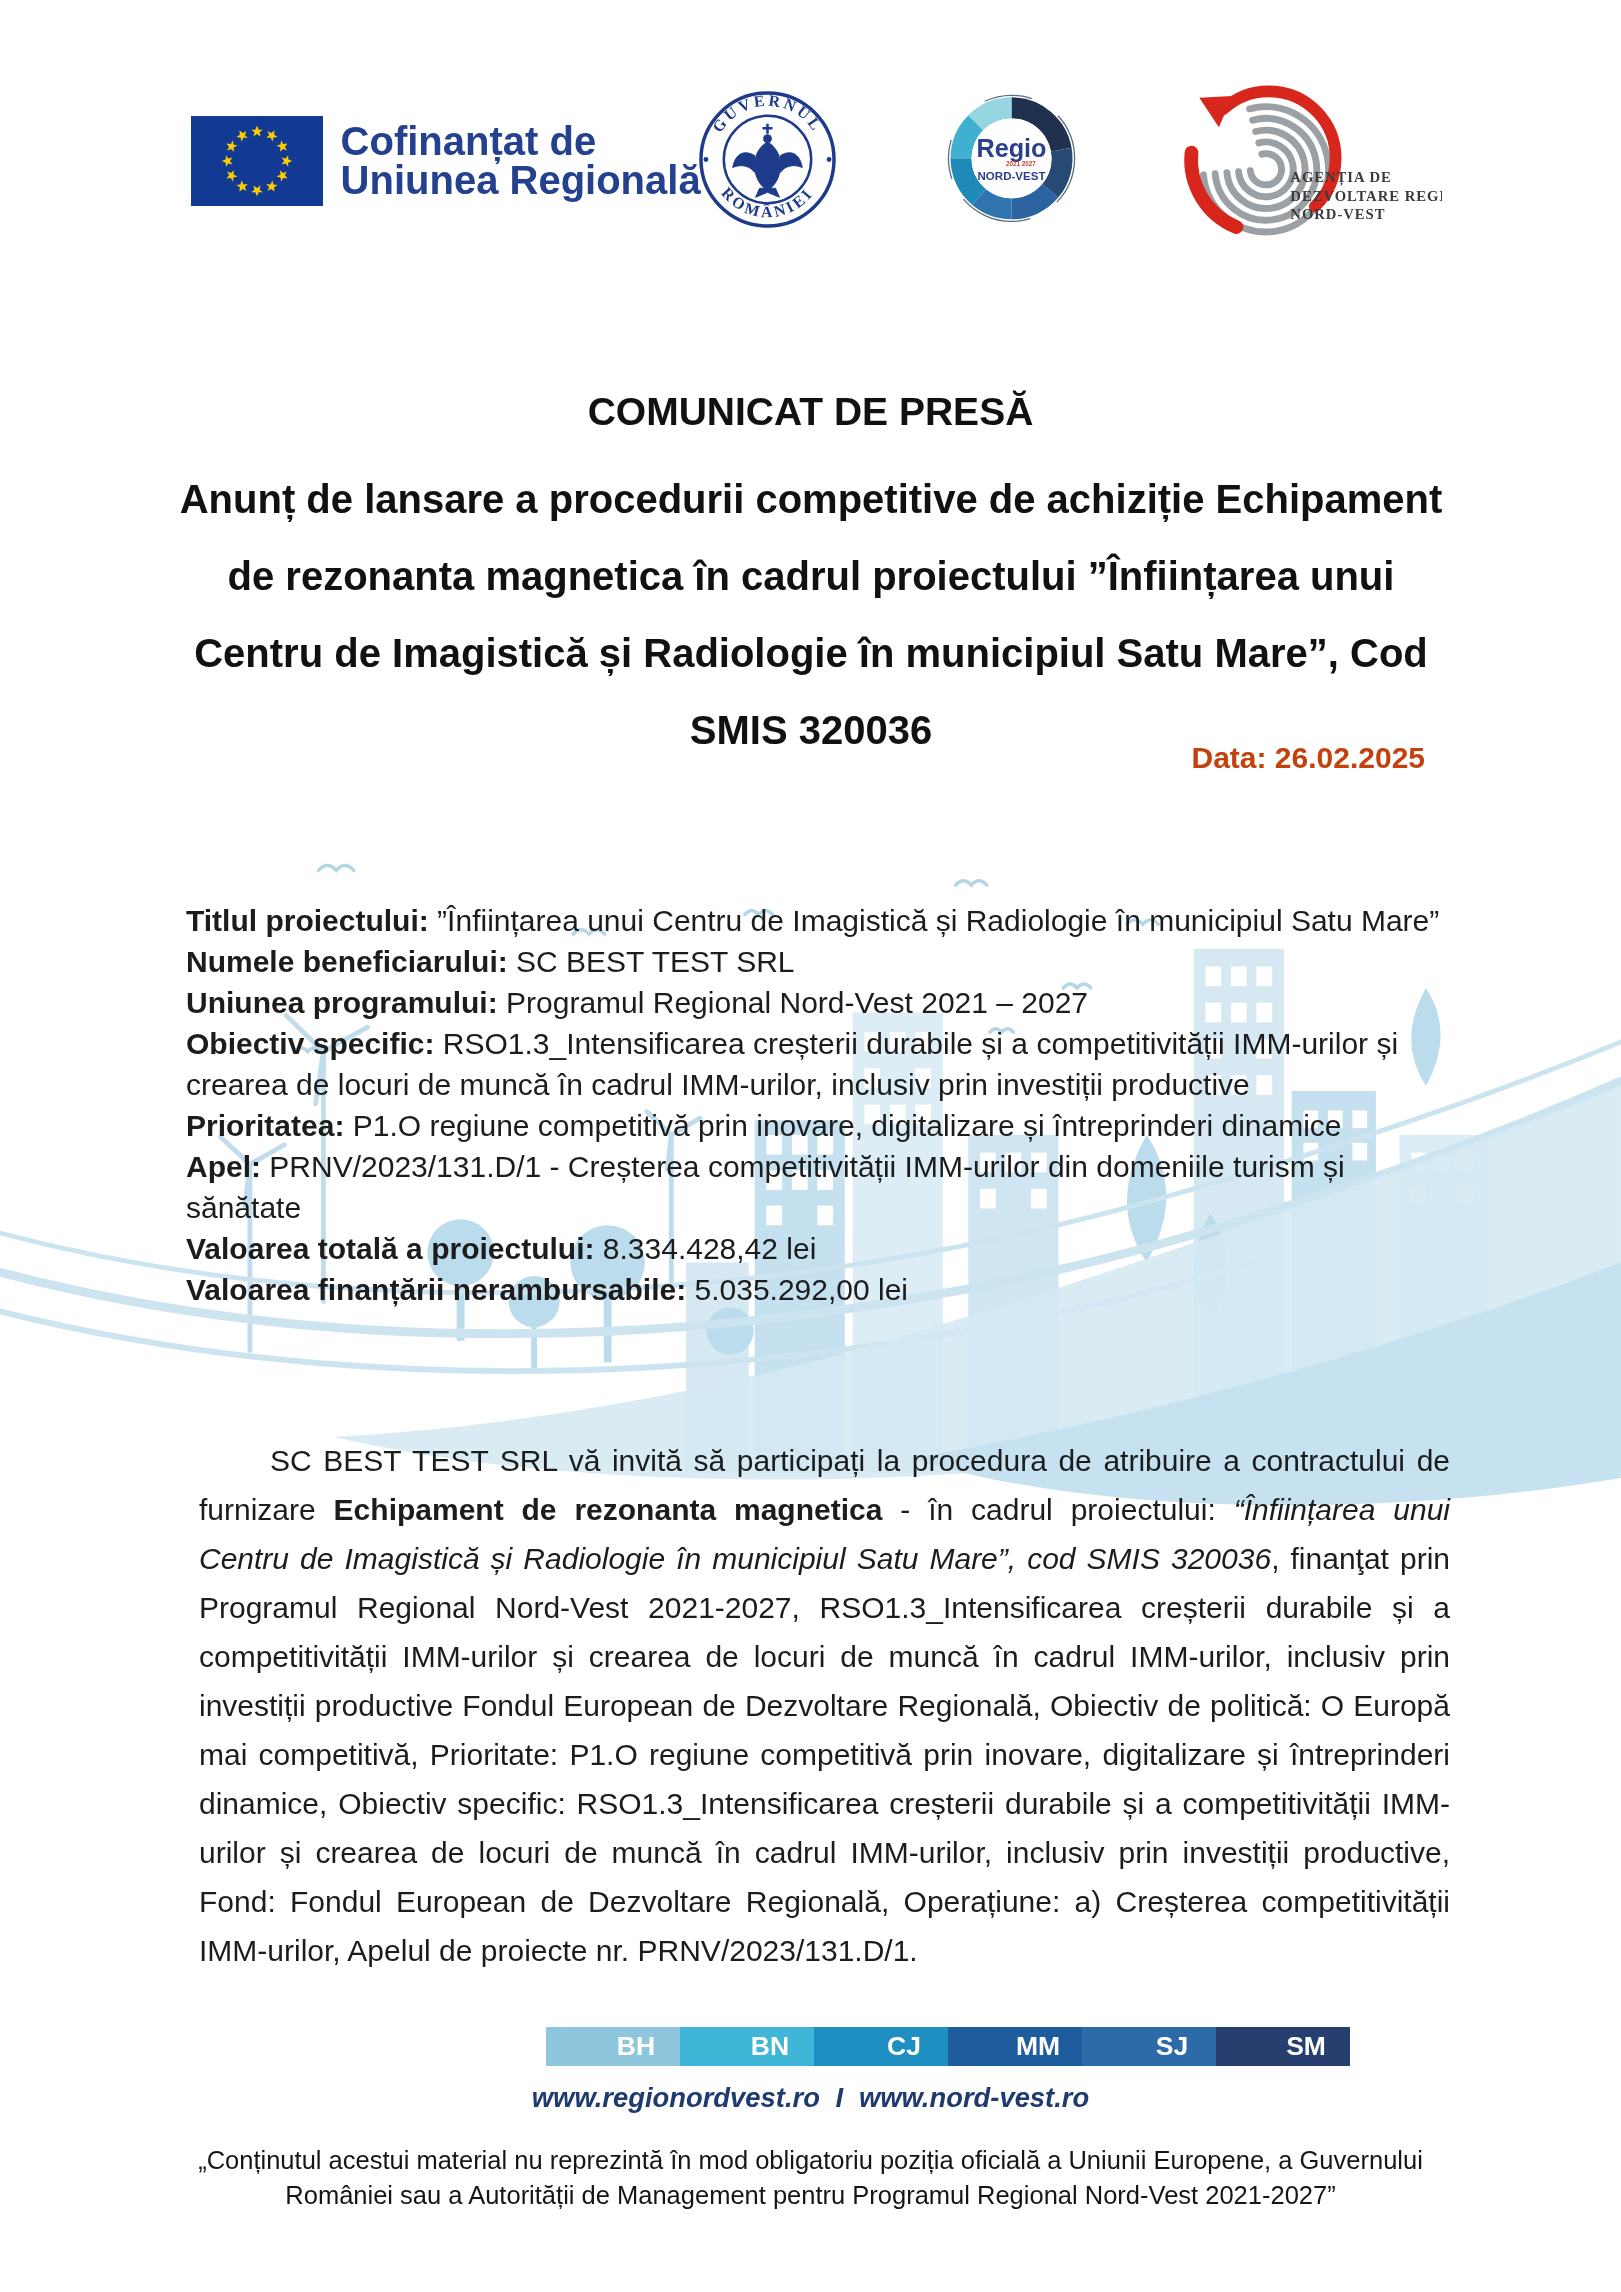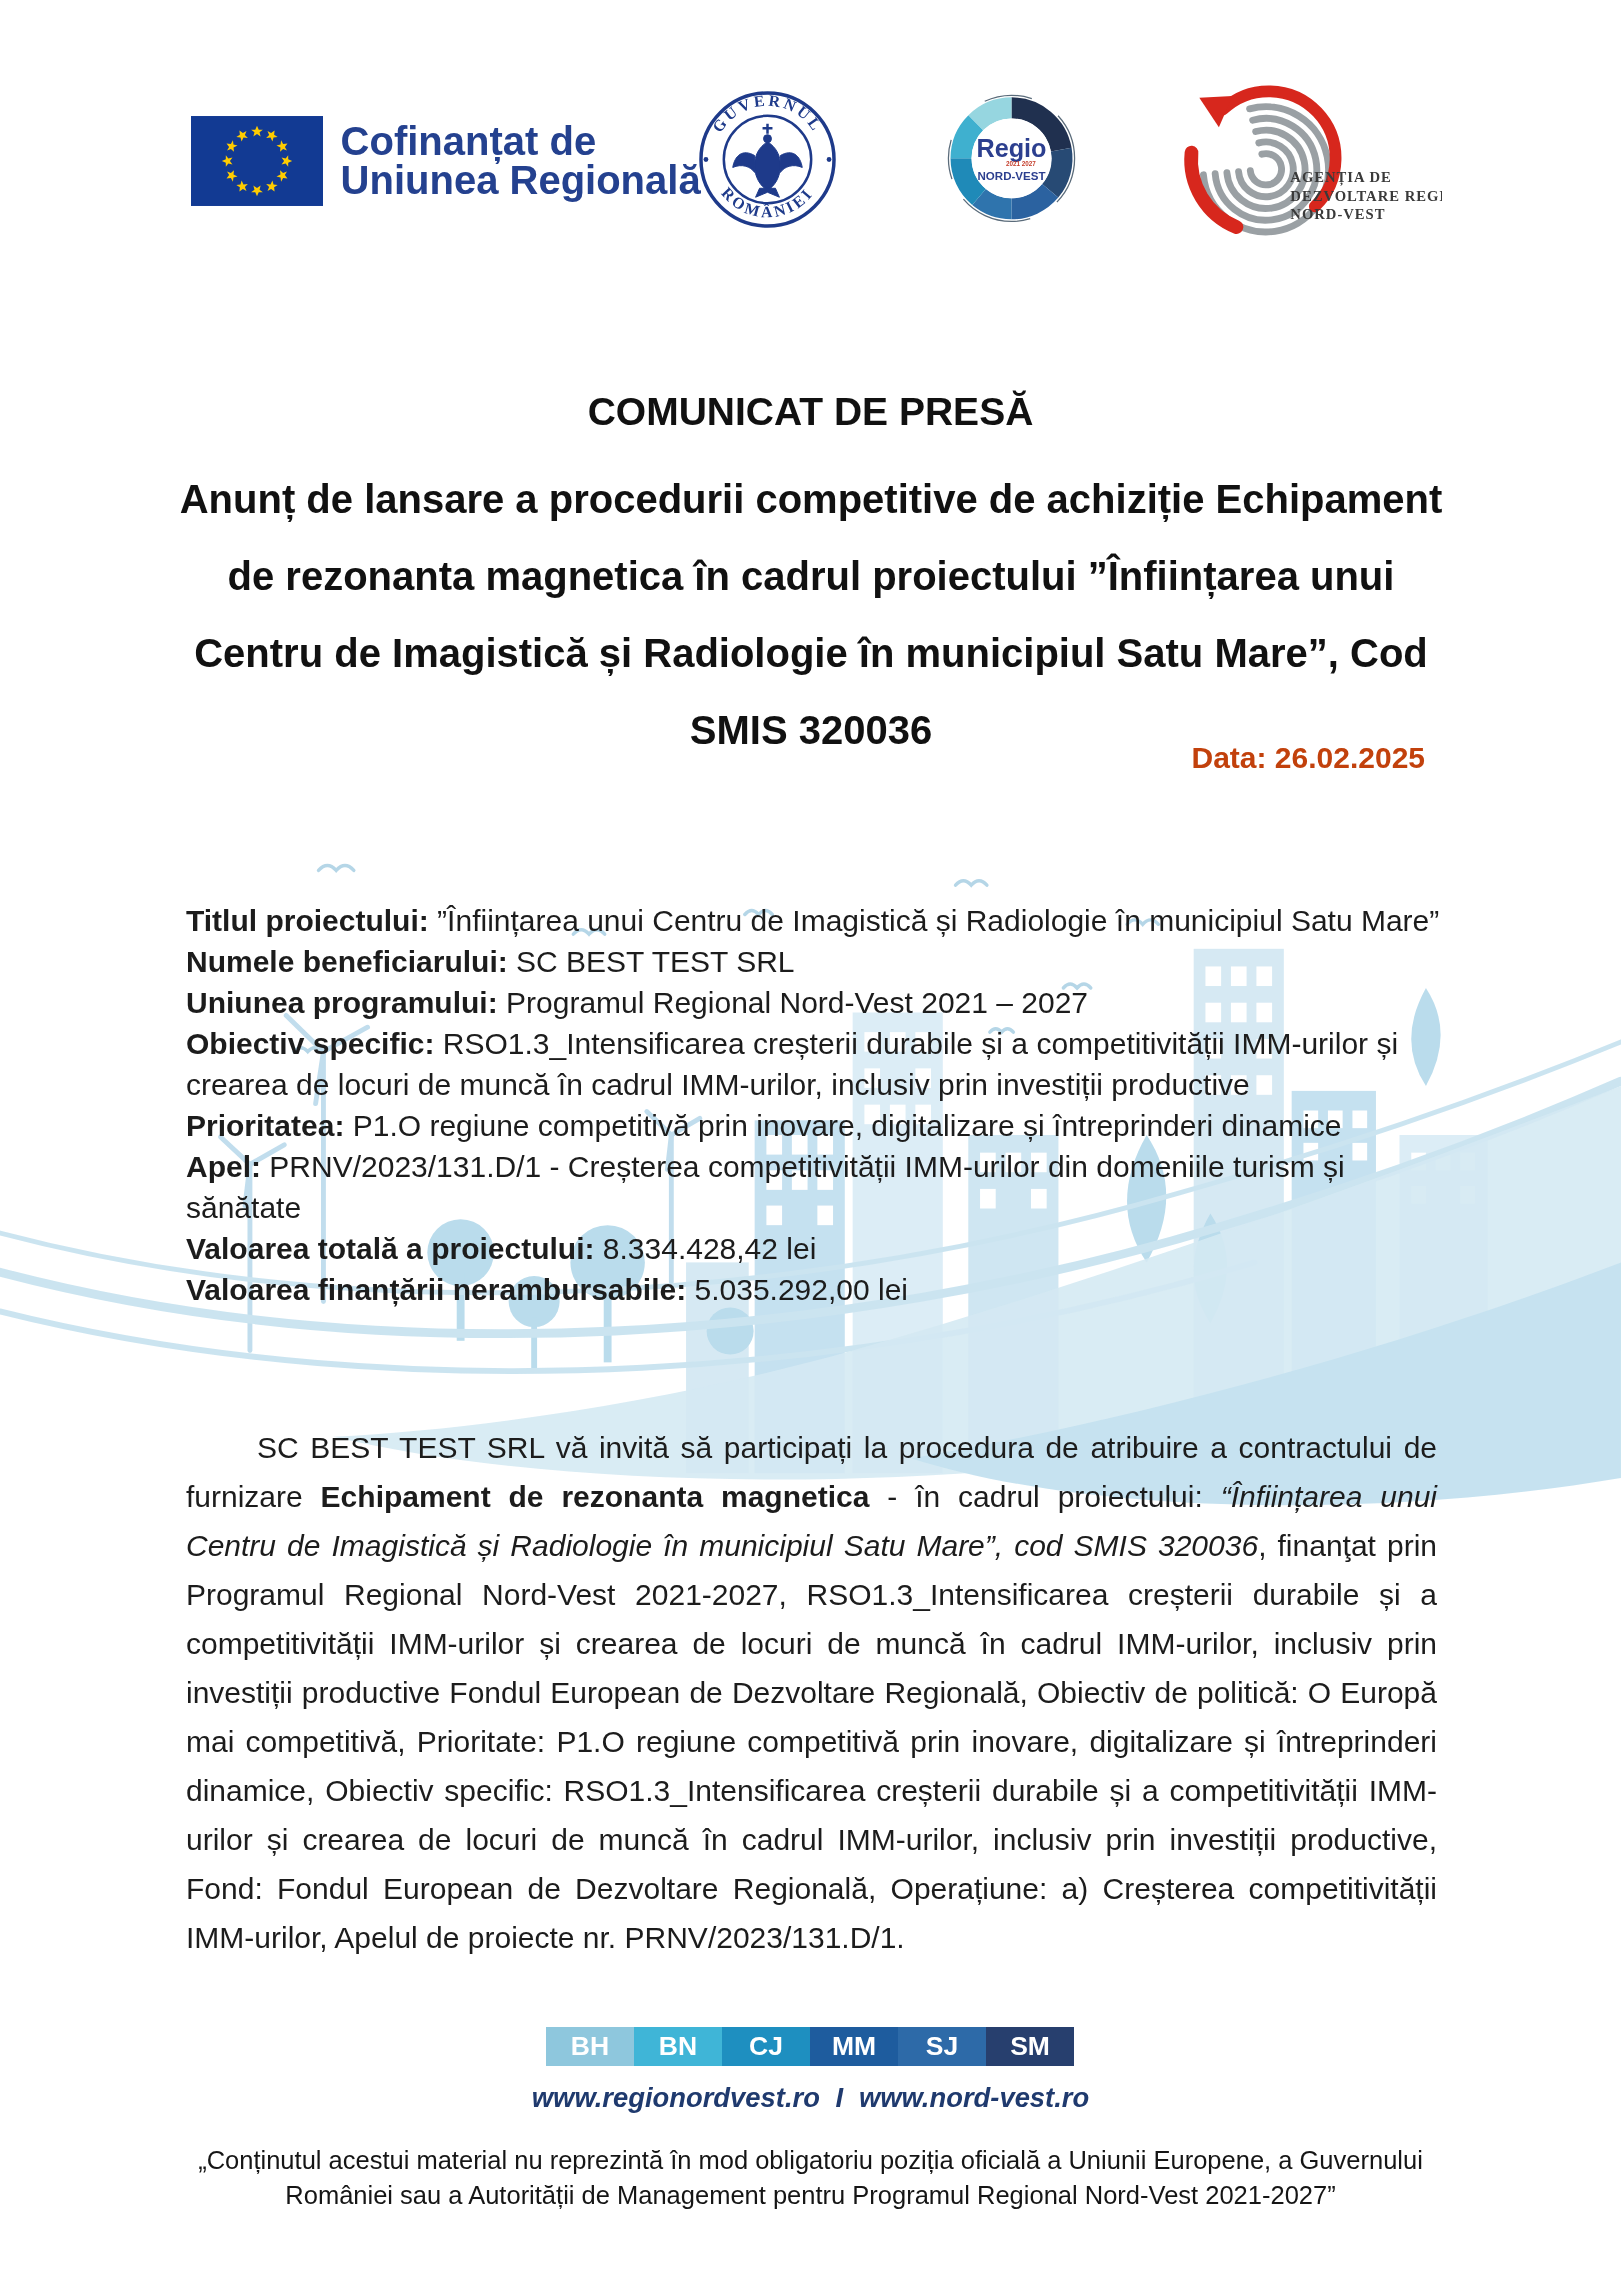"SC BEST TEST SRL vă" .paragraph { margin: 0 -> 13px }
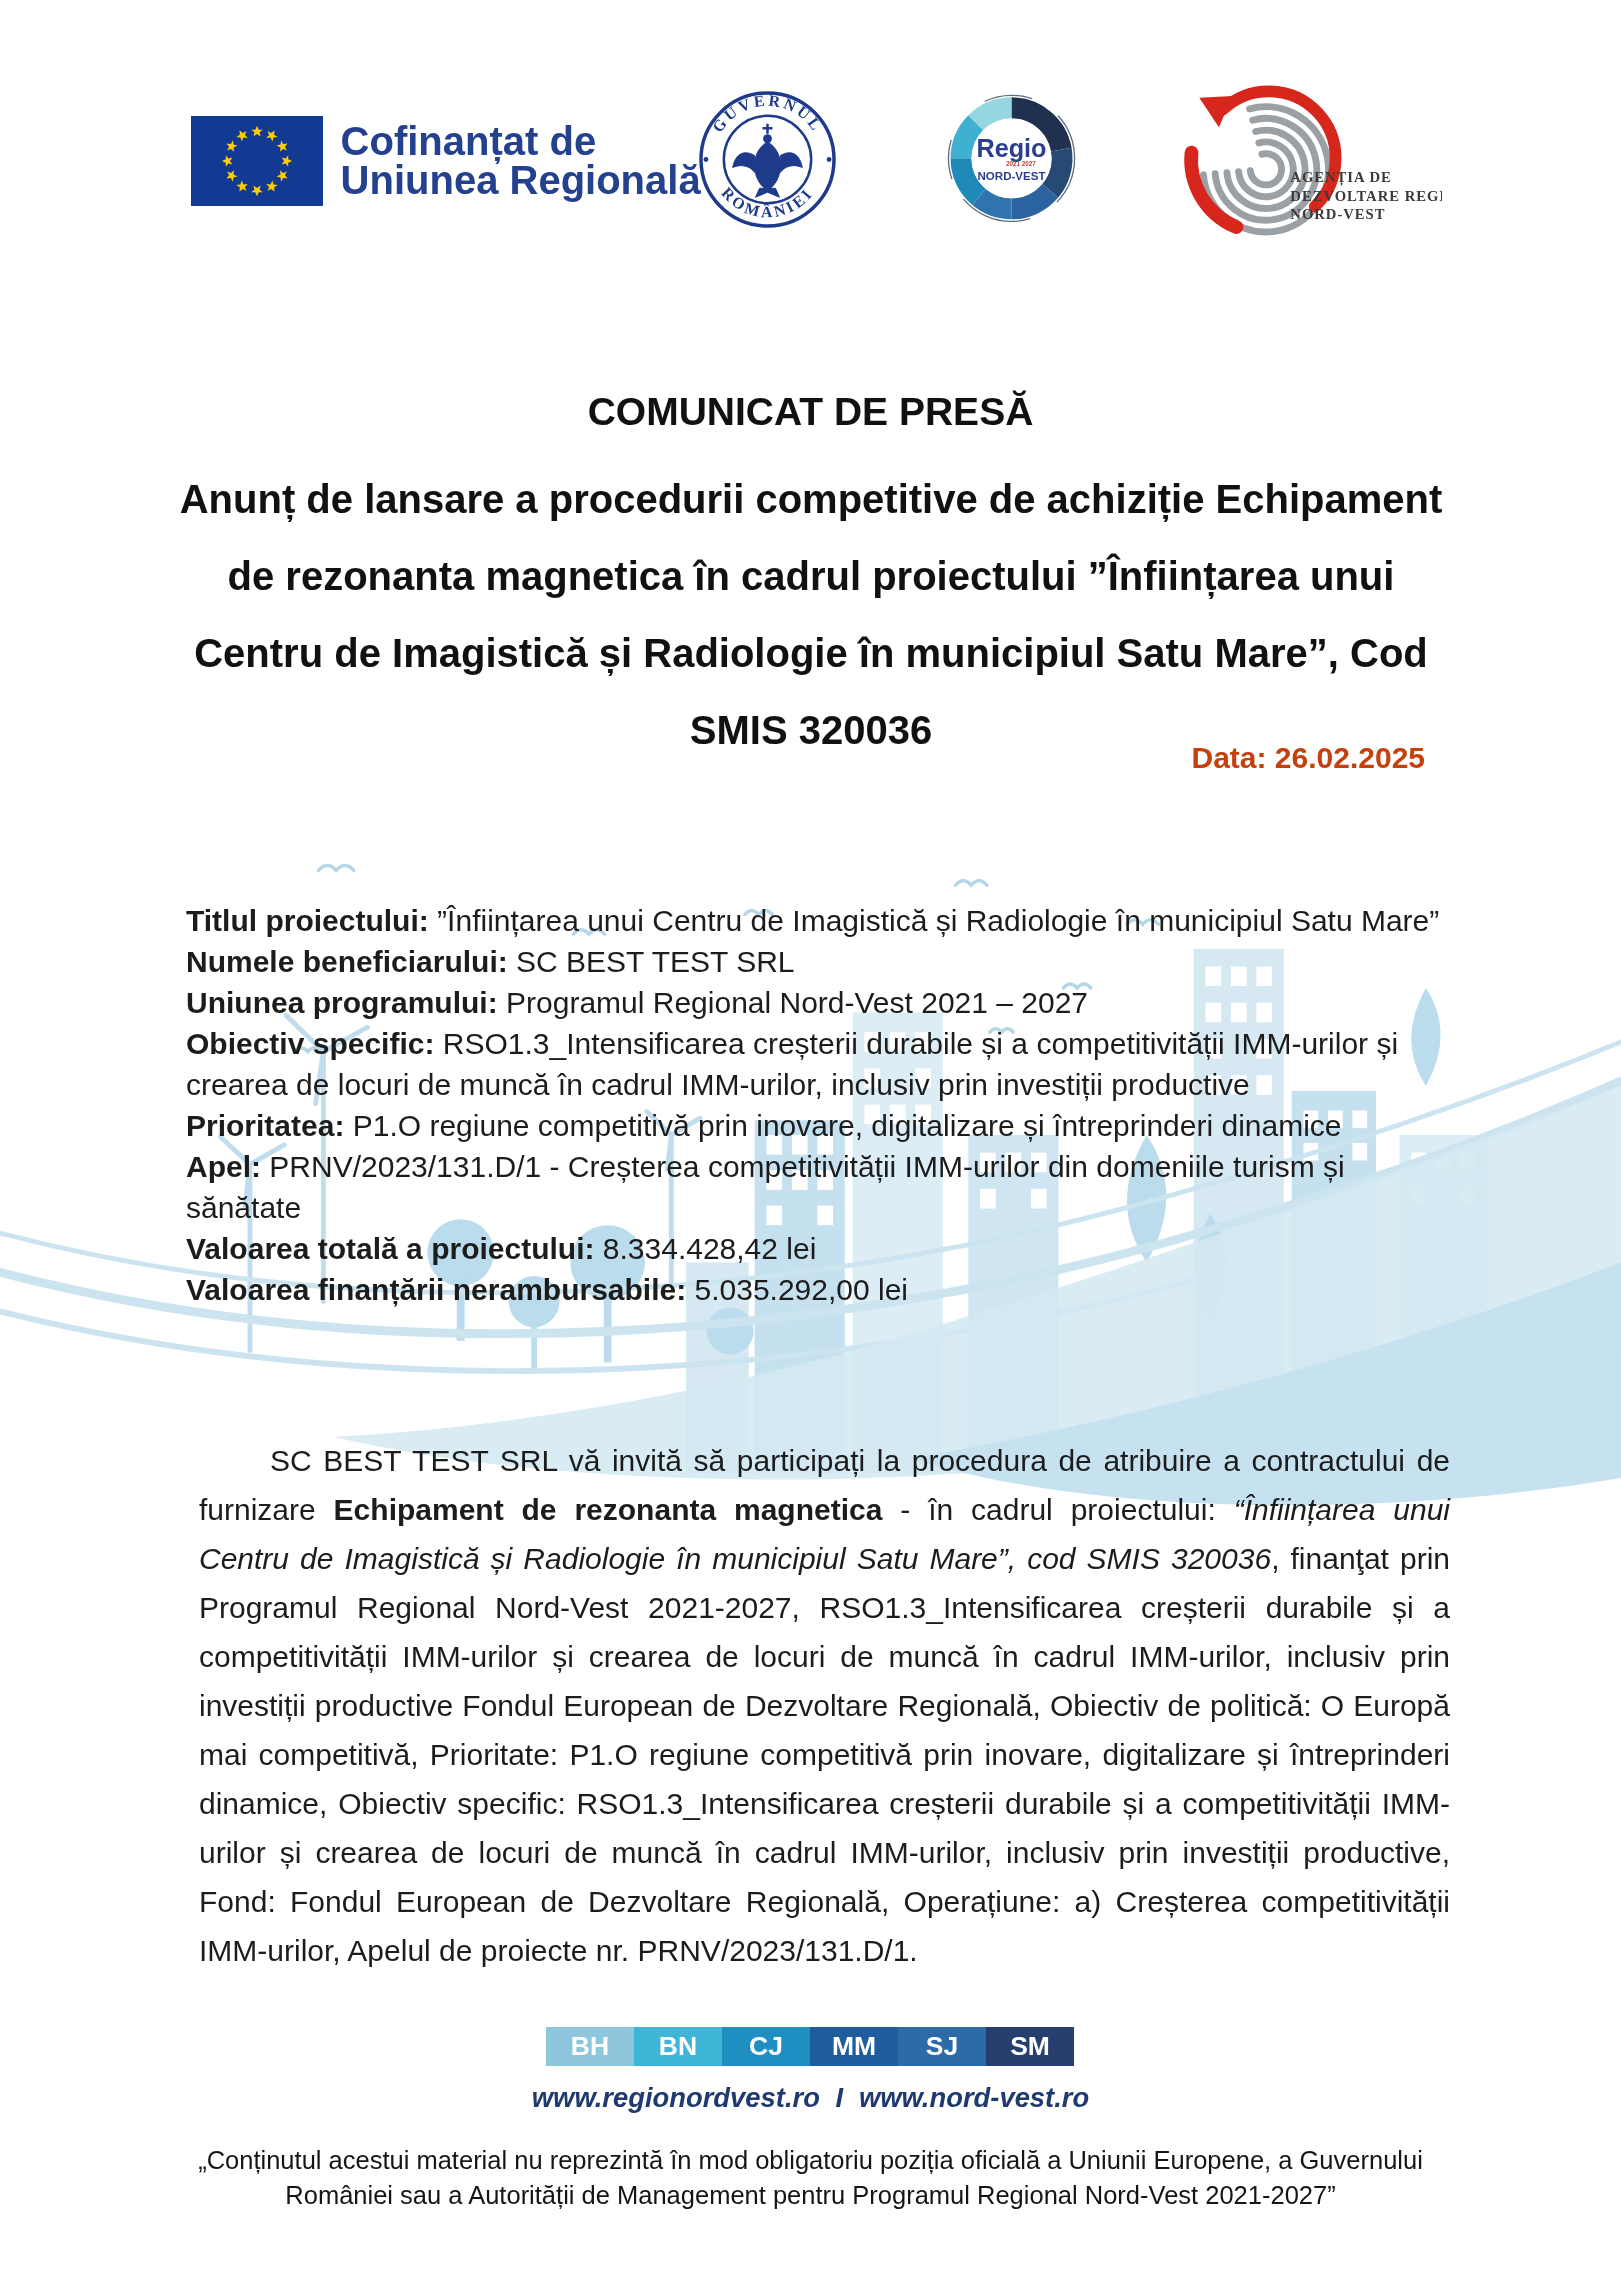"BH" .county-seg { padding-left: none -> 46px }
